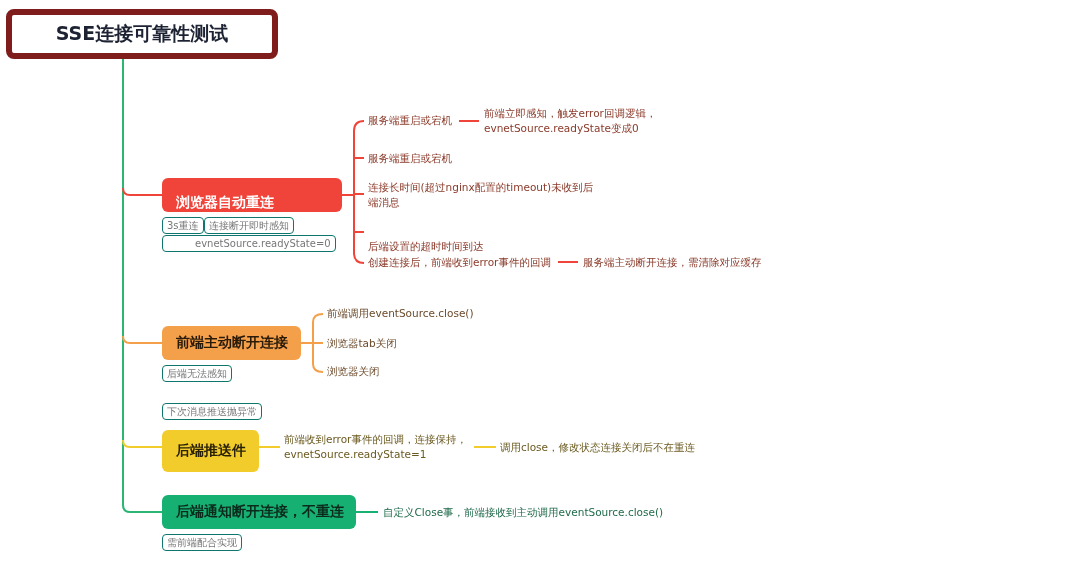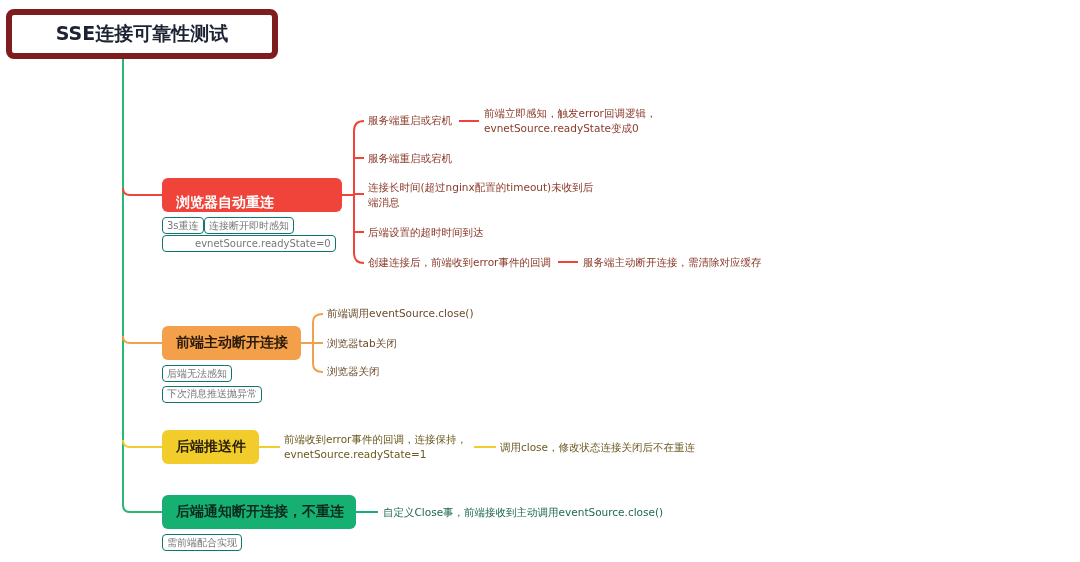"后端设置的超时时间到达" div.leaf { top: 225px -> 239px }
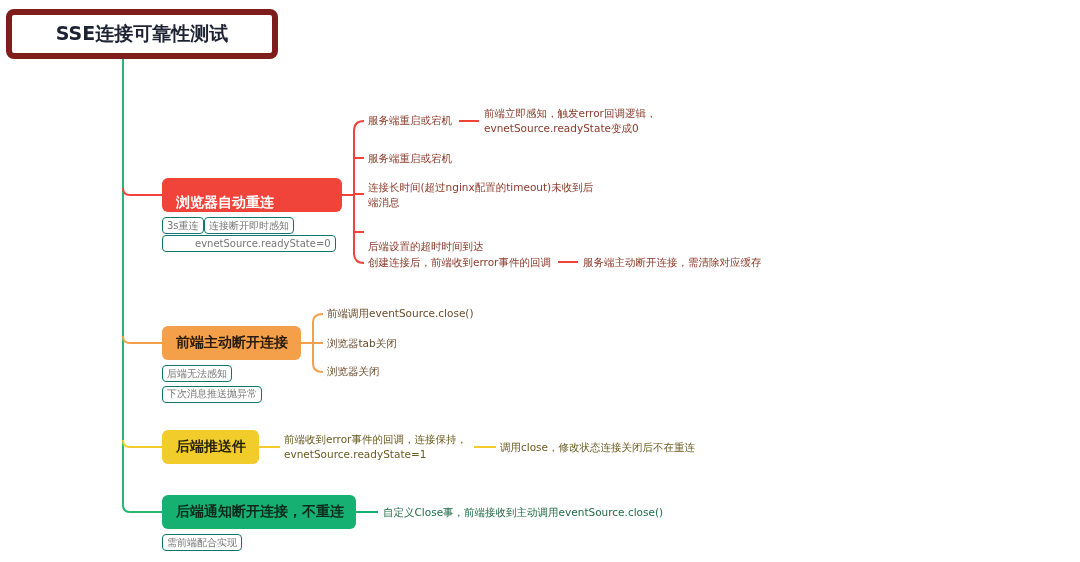"下次消息推送抛异常" span.tag { font-family: Liberation Mono, monospace -> none; top: 386px -> 403px }
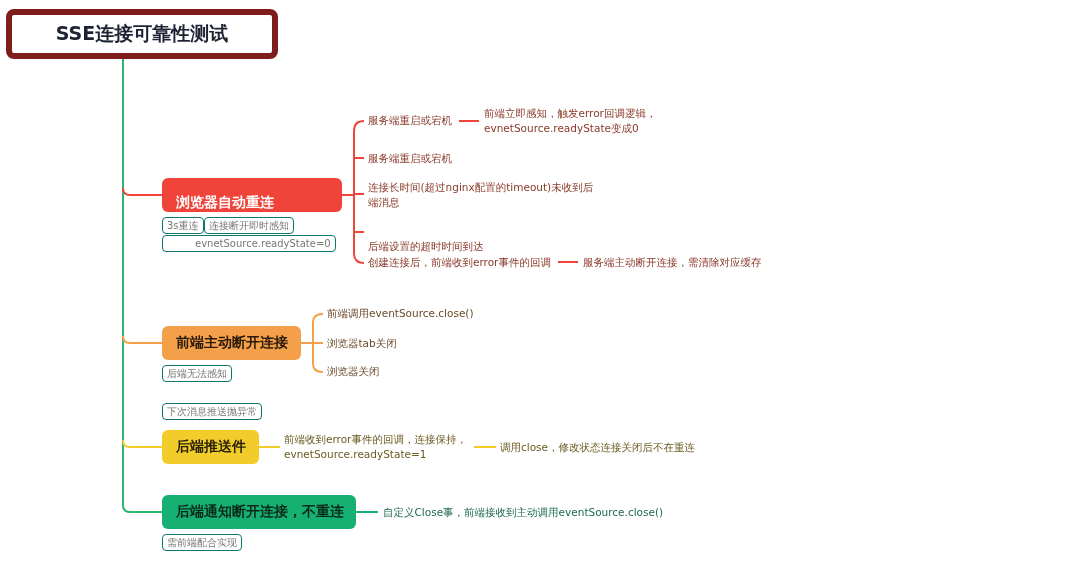"后端推送件" div.node { height: 34px -> 42px }
